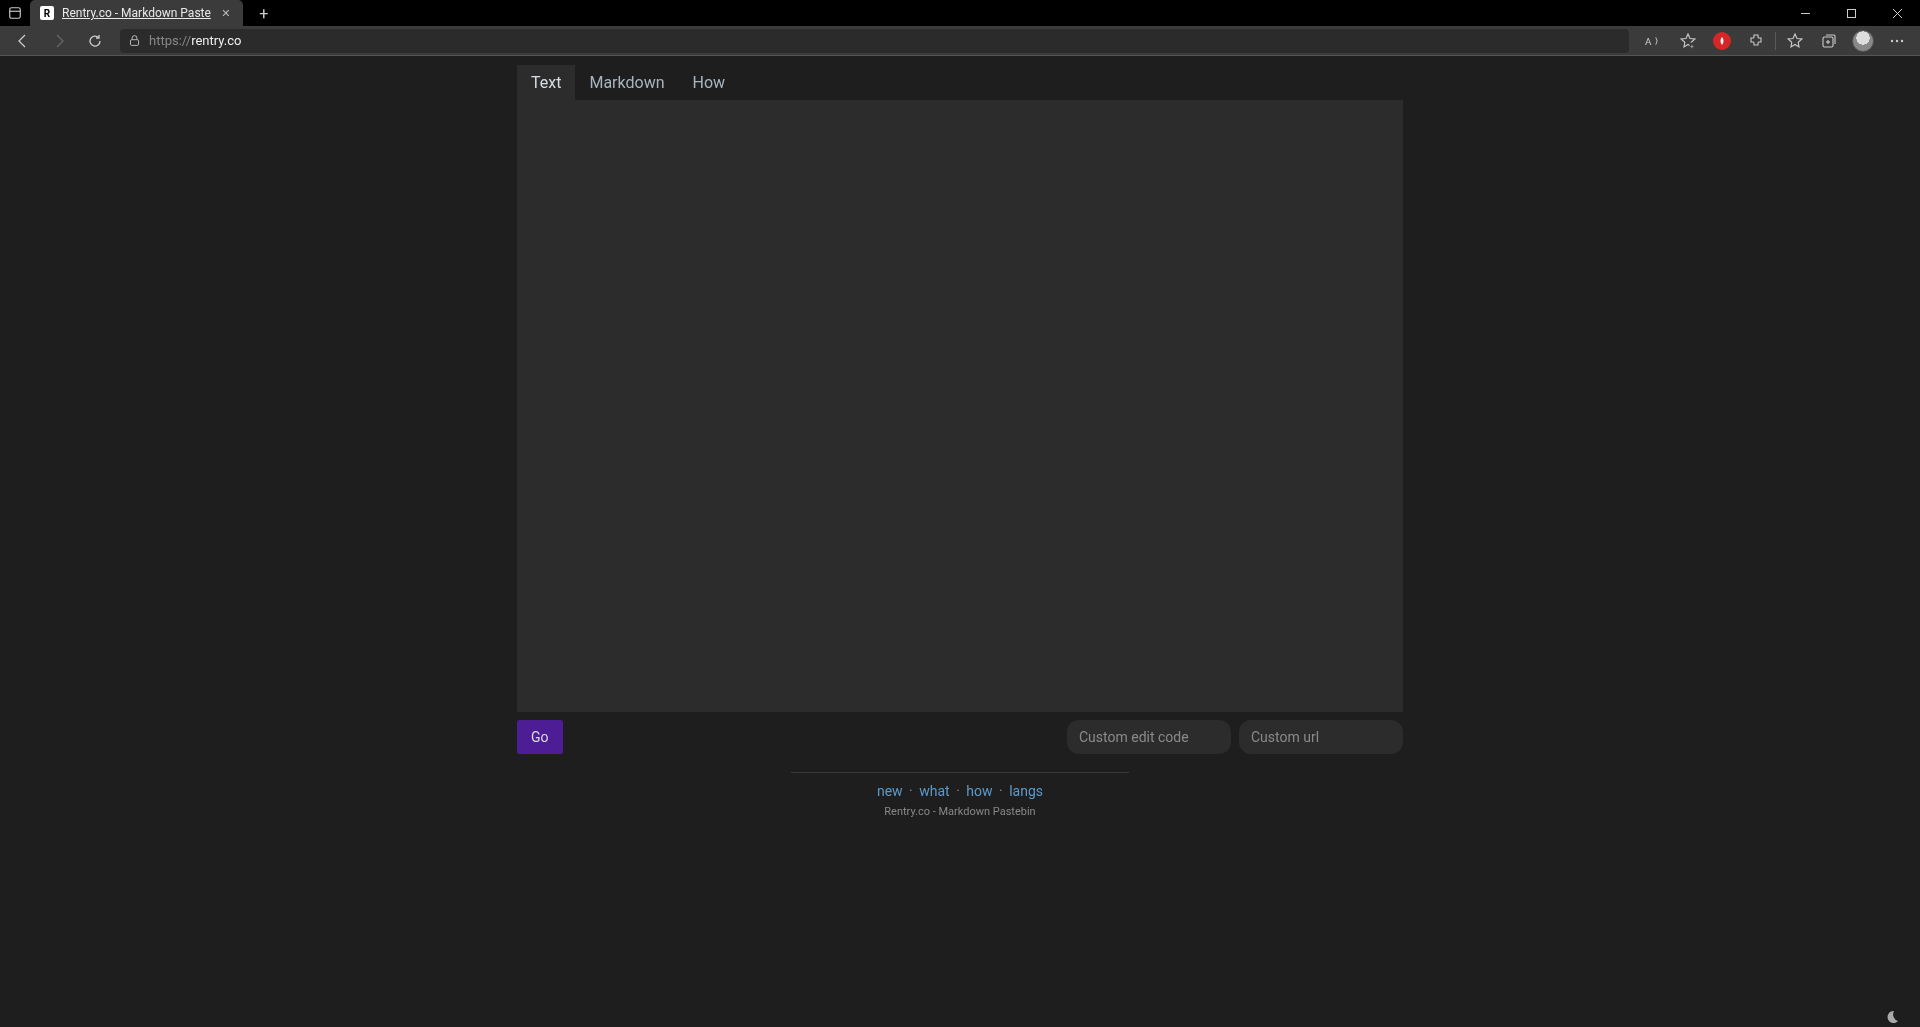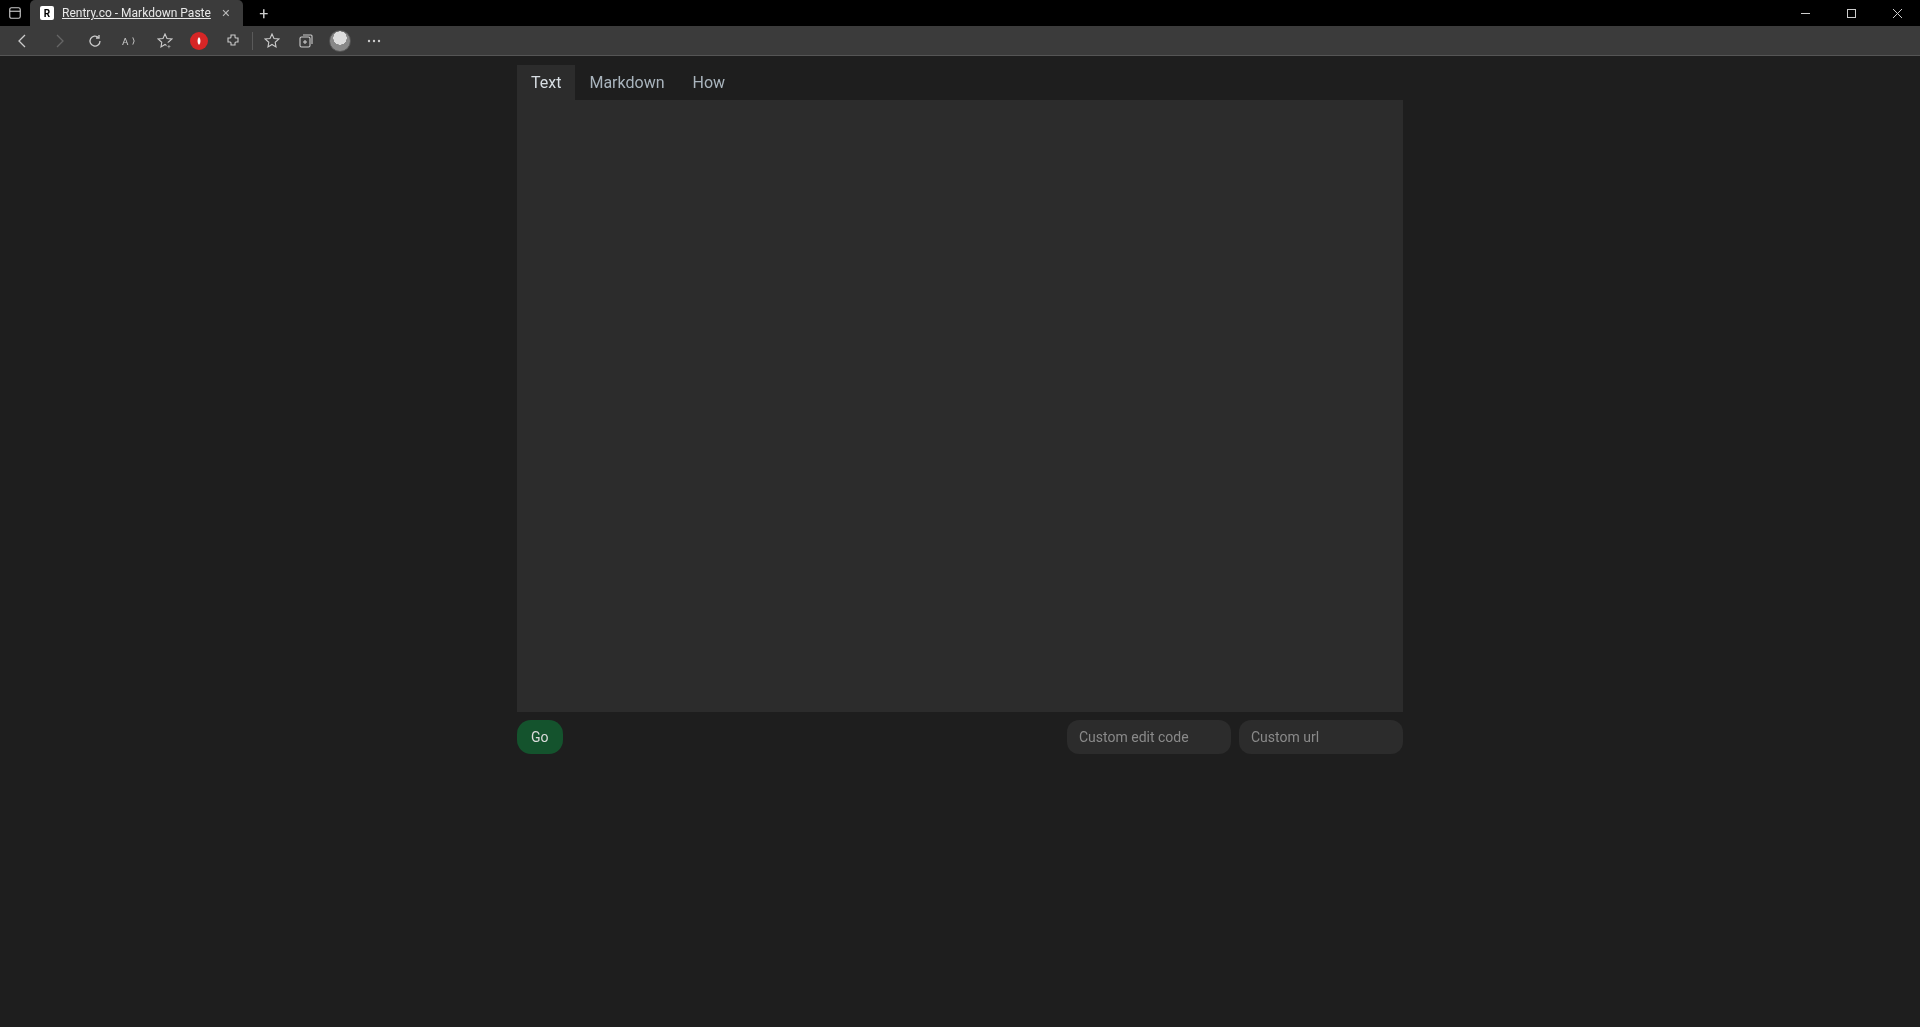"https://rentry.co" div.address-wrap { html: none -> <div> <span> <svg> <rect></rect> <path></path> </svg> </span> <span> <span>https://</span><span>rentry.co</span> </span> </div> }
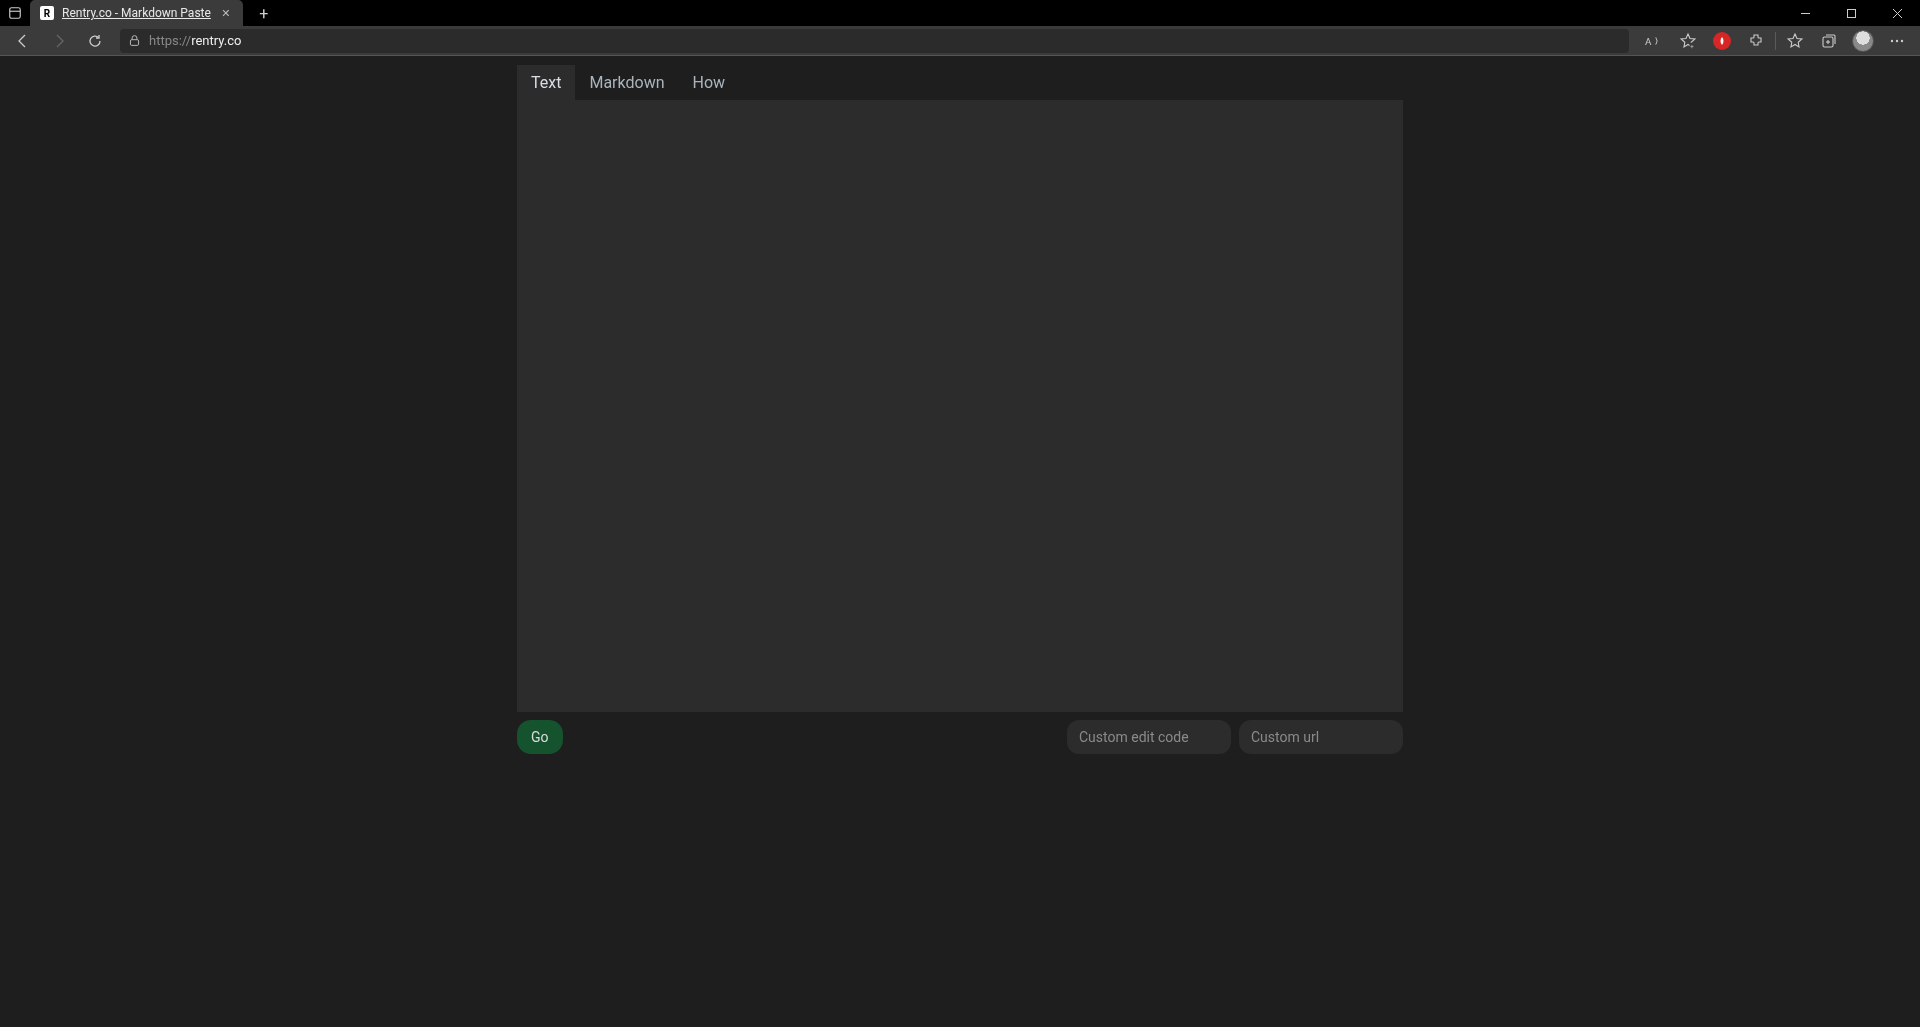"Go" .go-btn { background: #14532d -> #4c1d95; border-radius: 14px -> 2px }
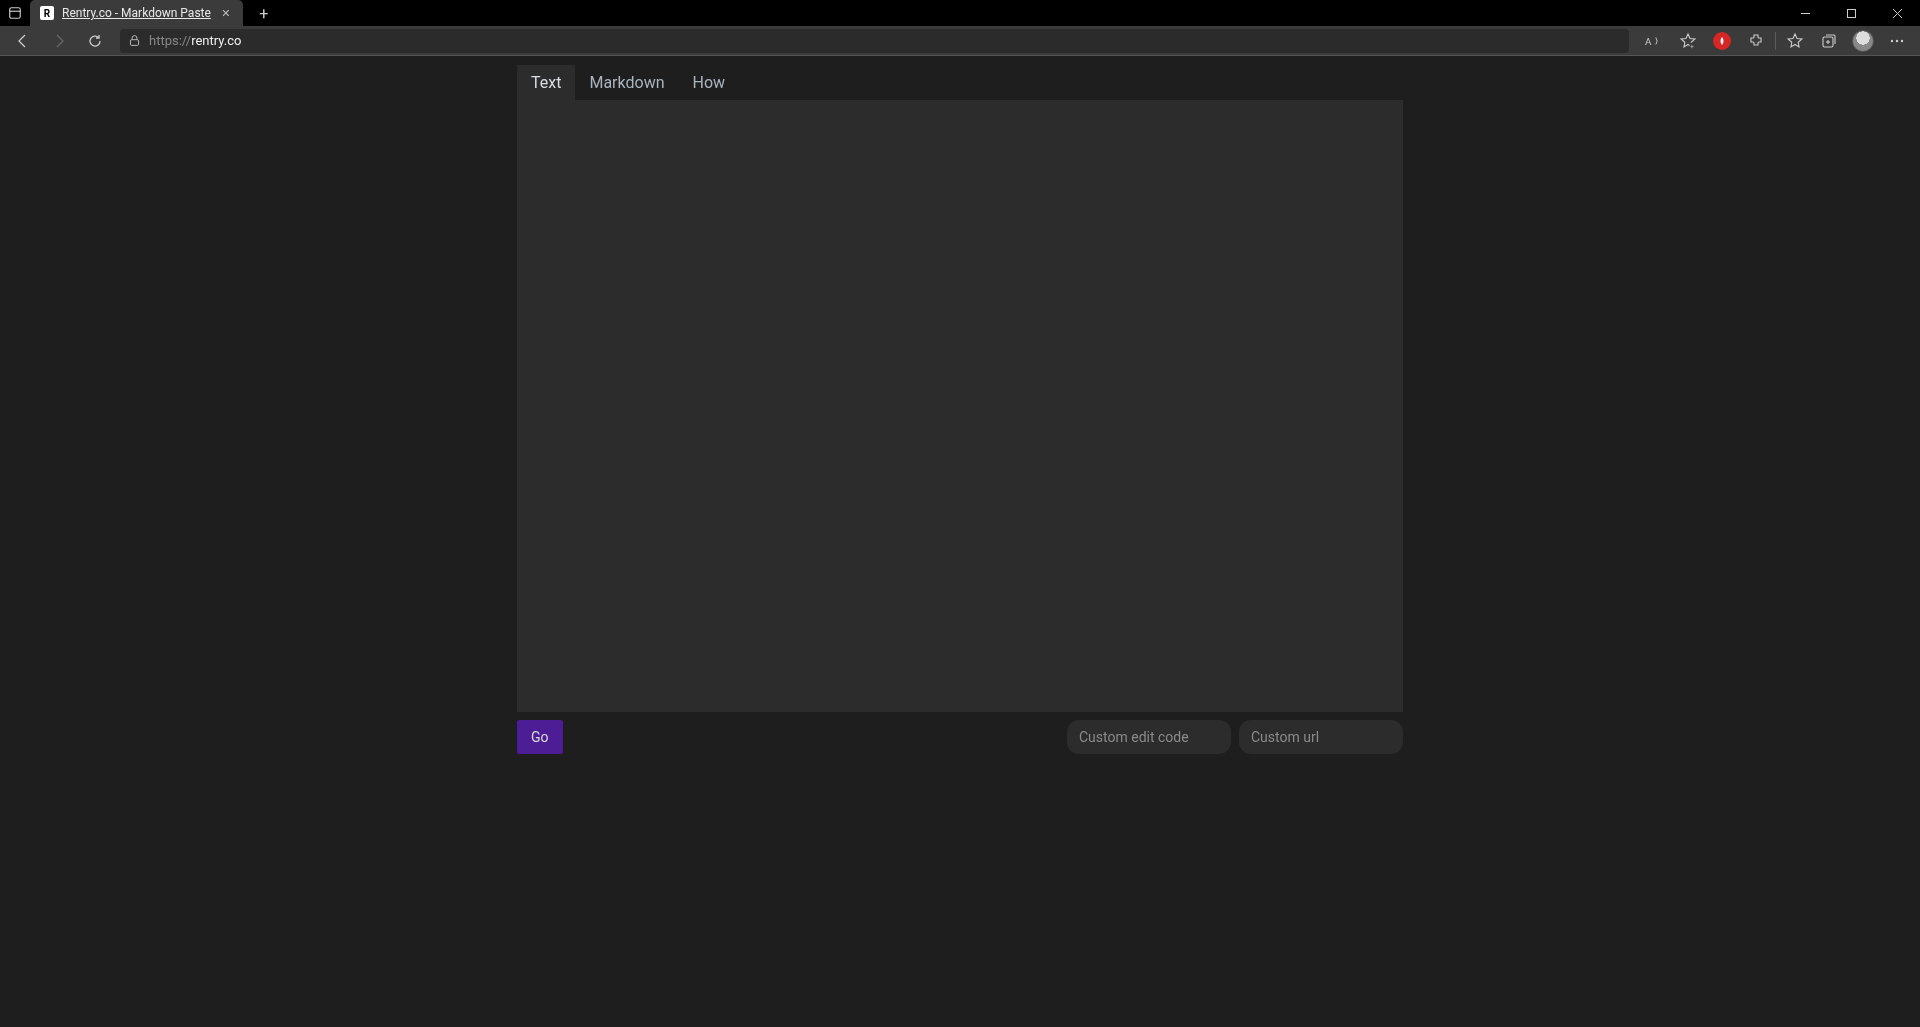"new · what · how" div.footer { html: none -> <div> <div></div> <div> <a>new</a> <span>·</span> <a>what</a> <span>·</span> <a>how</a> <span>·</span> <a>langs</a> </div> <div>Rentry.co - Markdown Pastebin</div> <div> <svg> <path></path> </svg> </div> </div> }
